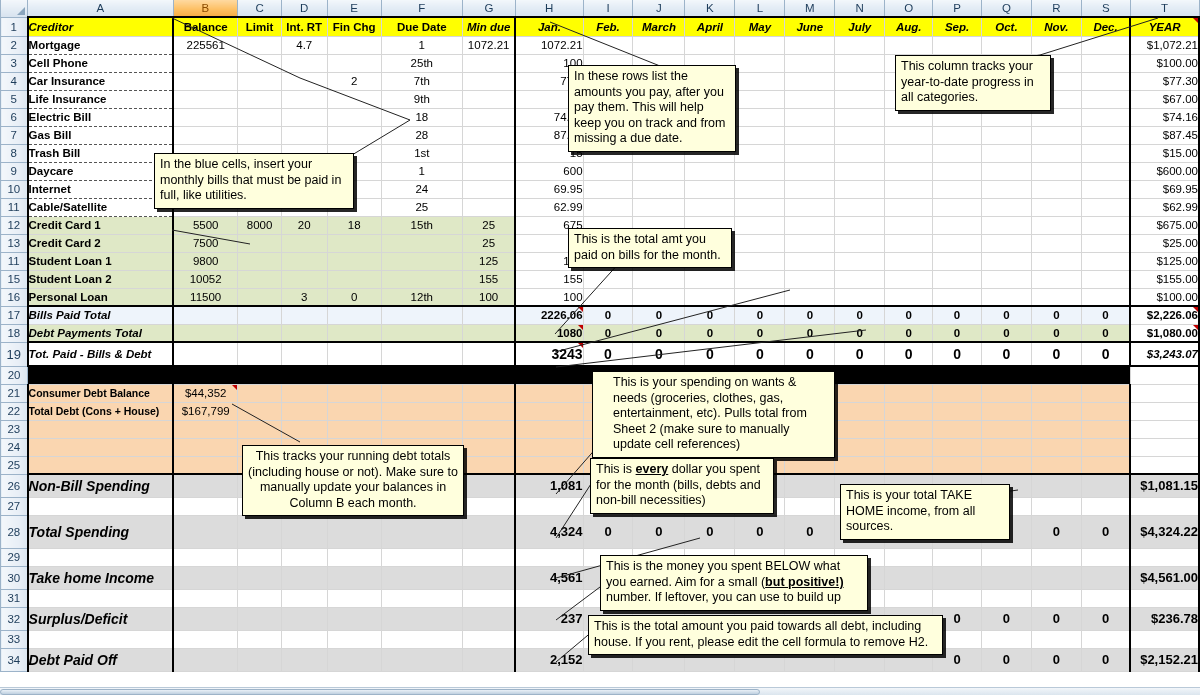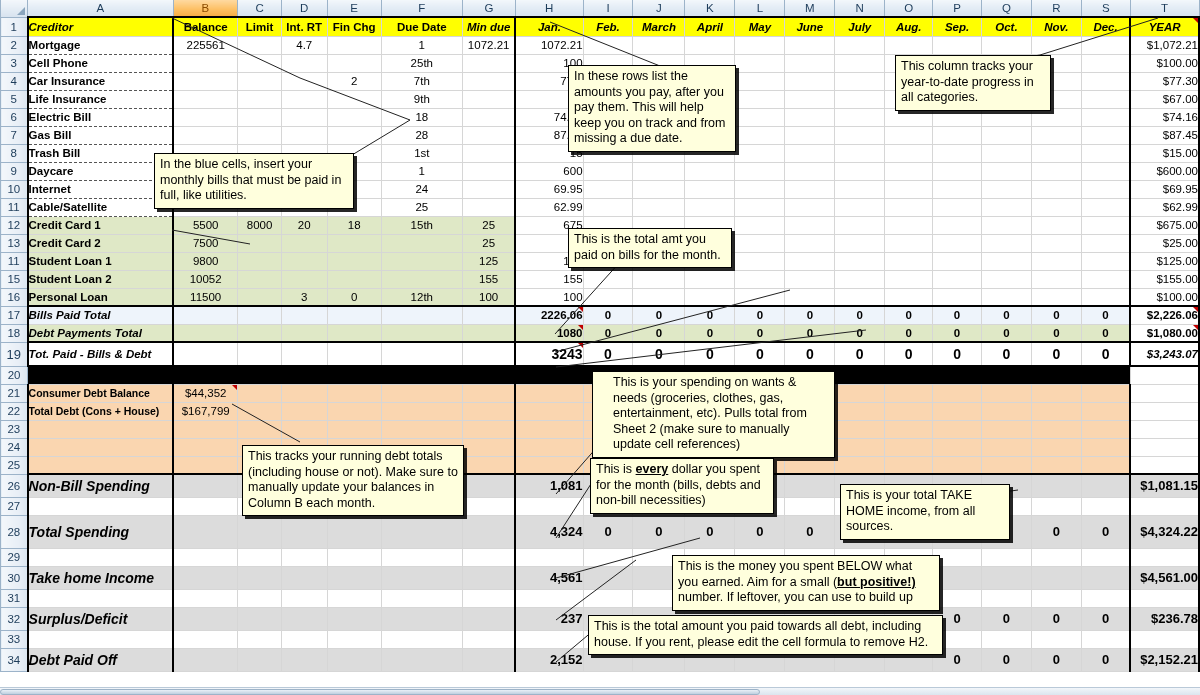"This tracks your running debt" div.note { text-align: none -> center }
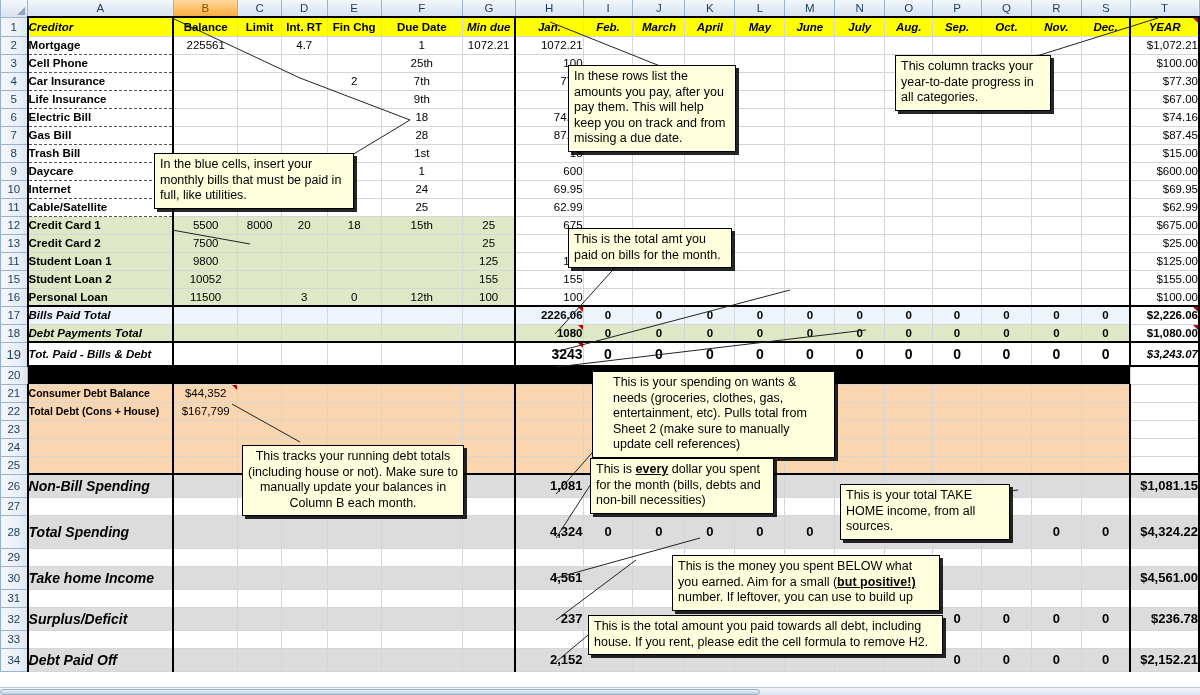"This is the money you" div.note { left: 672px -> 600px }
